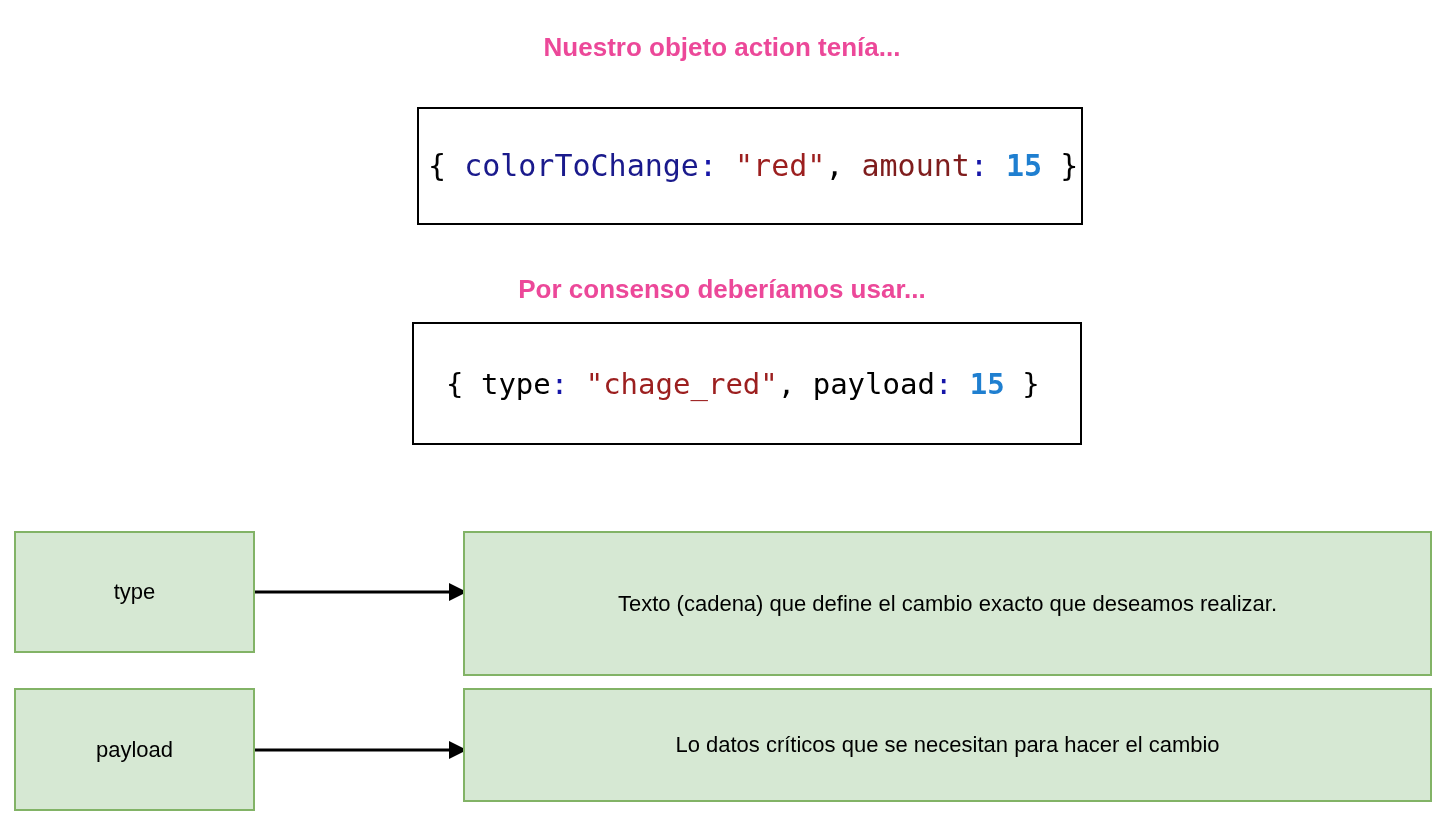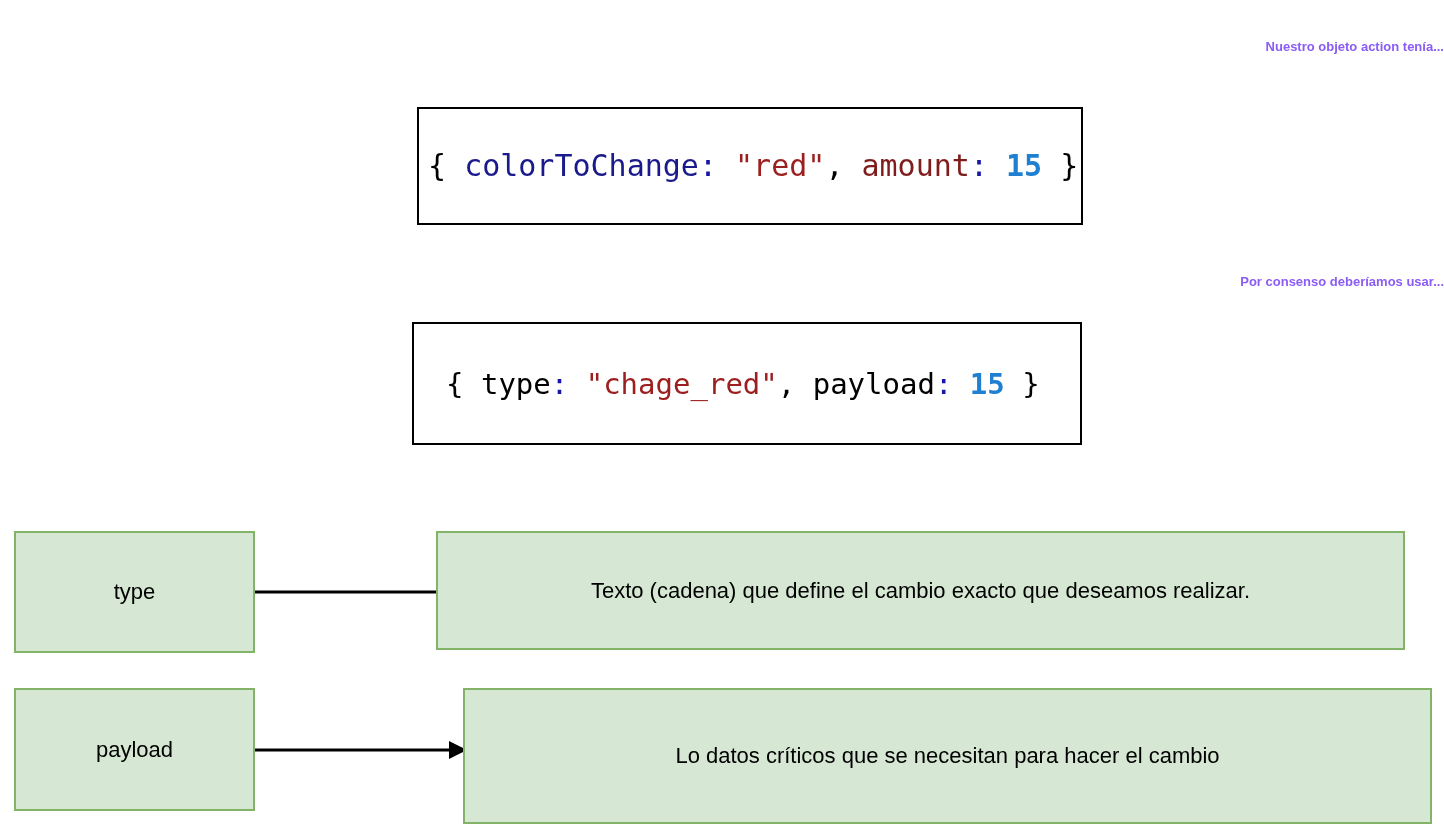"Nuestro objeto action tenía..." .heading { color: #8b5cf6 -> #ec4899; font-size: 13px -> 26px; text-align: right -> center }
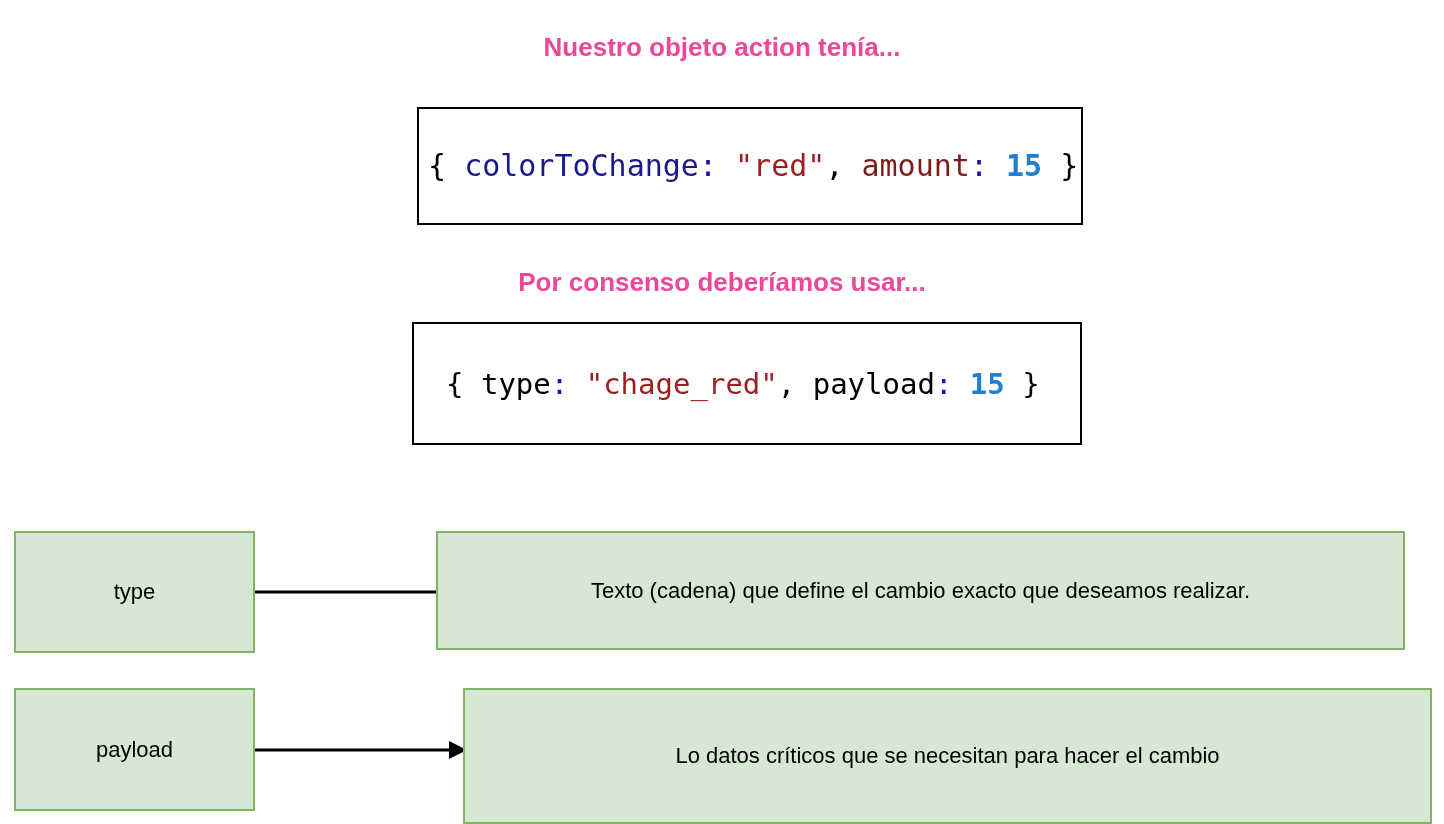"Por consenso deberíamos usar..." #heading-2 { top: 271px -> 278px }
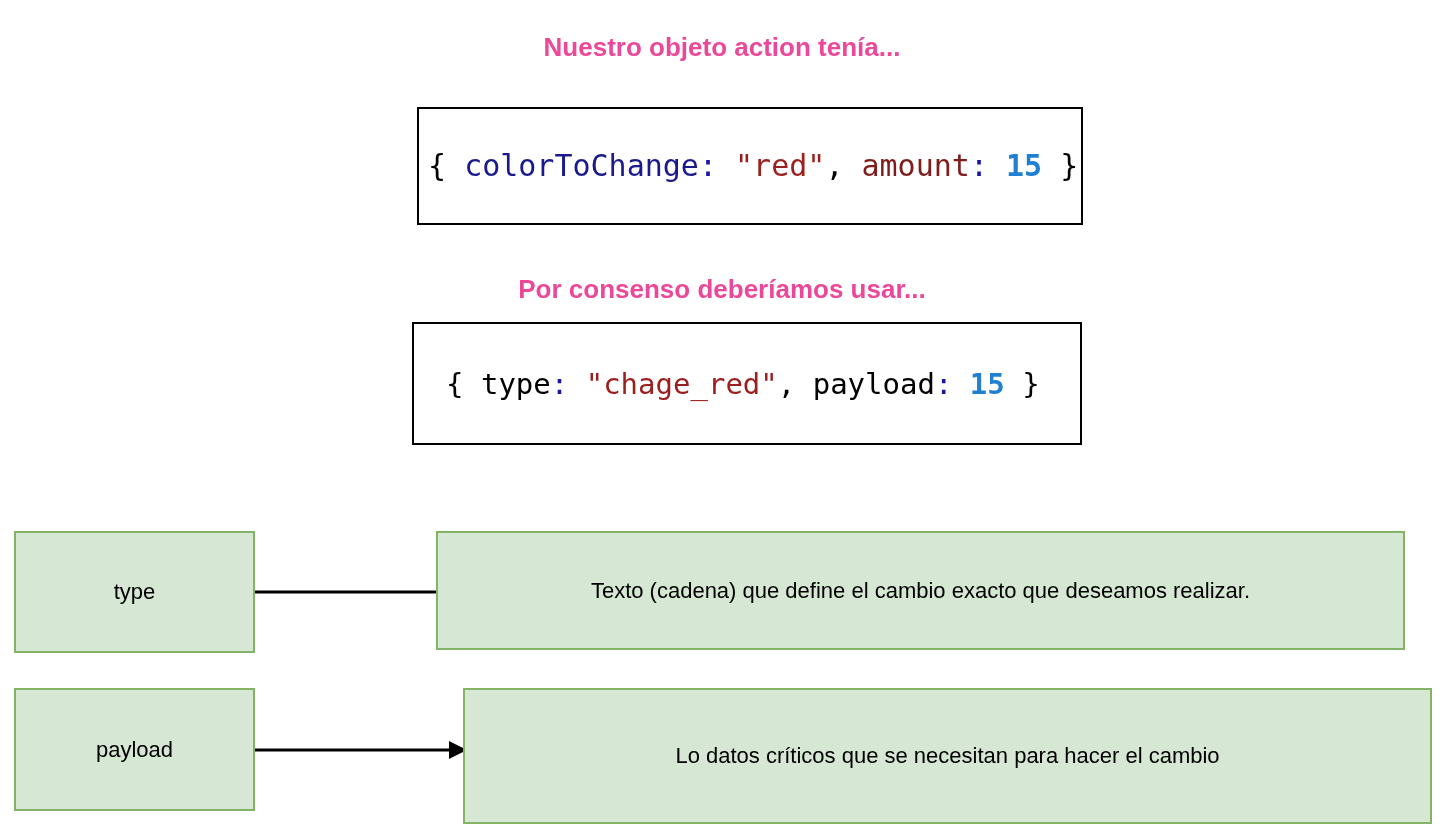"Texto (cadena) que define el" #gbox-type-desc { height: 119px -> 145px; left: 436px -> 463px }
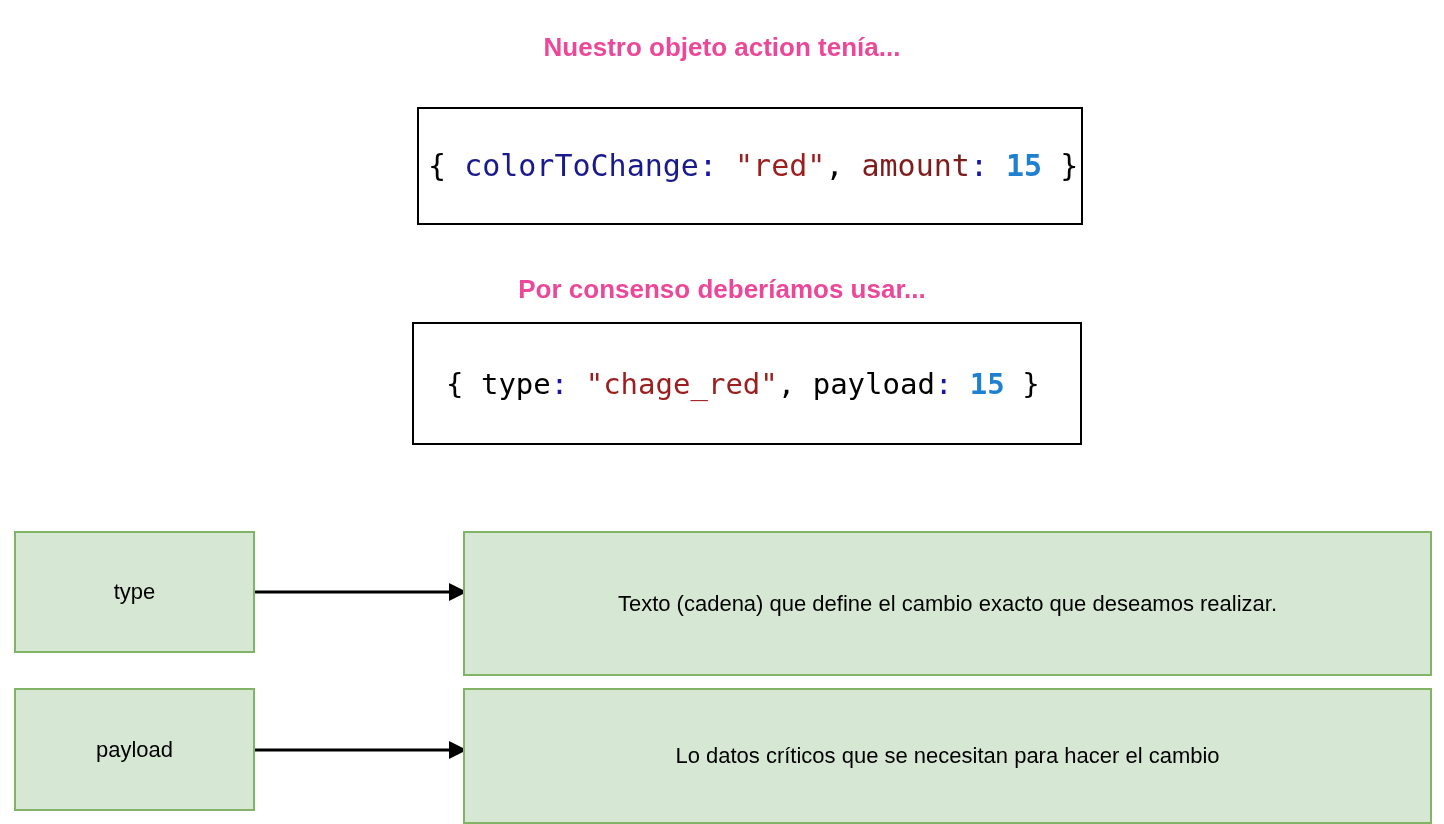"Lo datos críticos que se" #gbox-payload-desc { height: 136px -> 114px }
